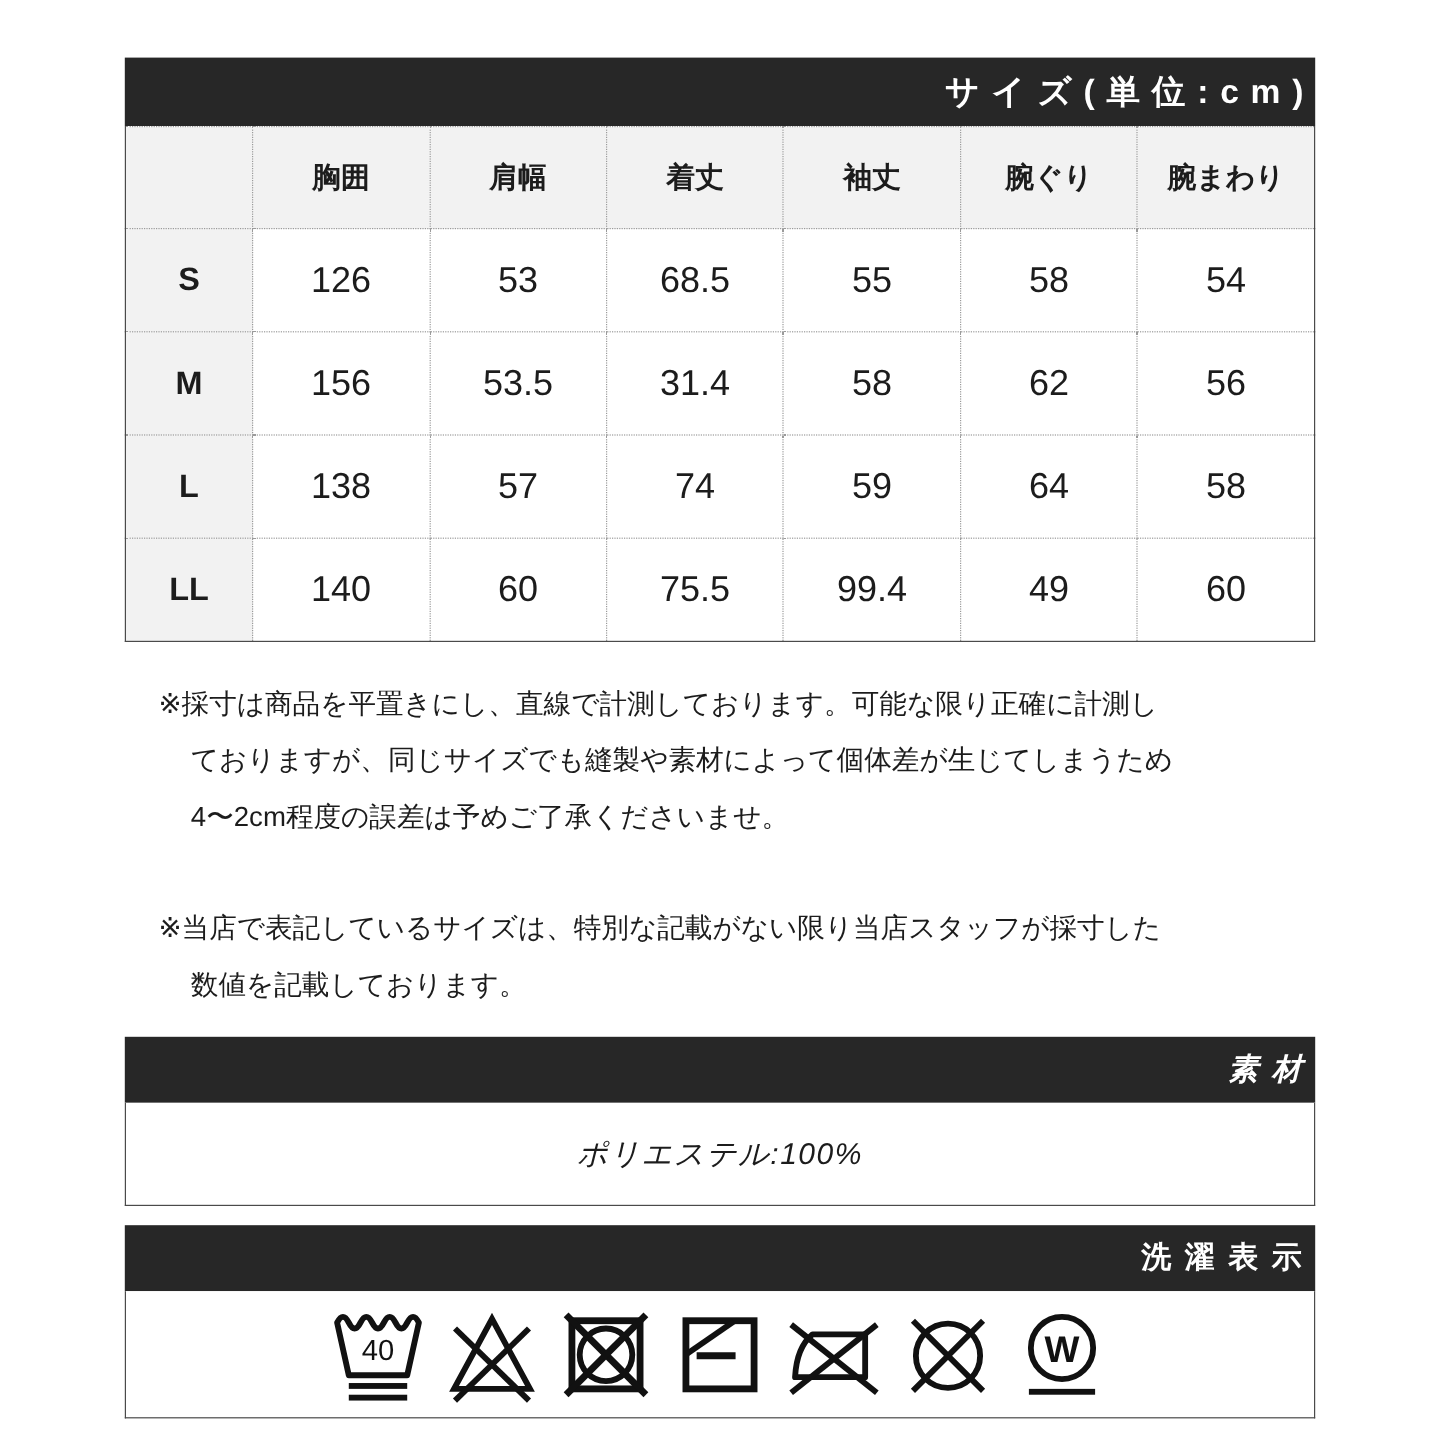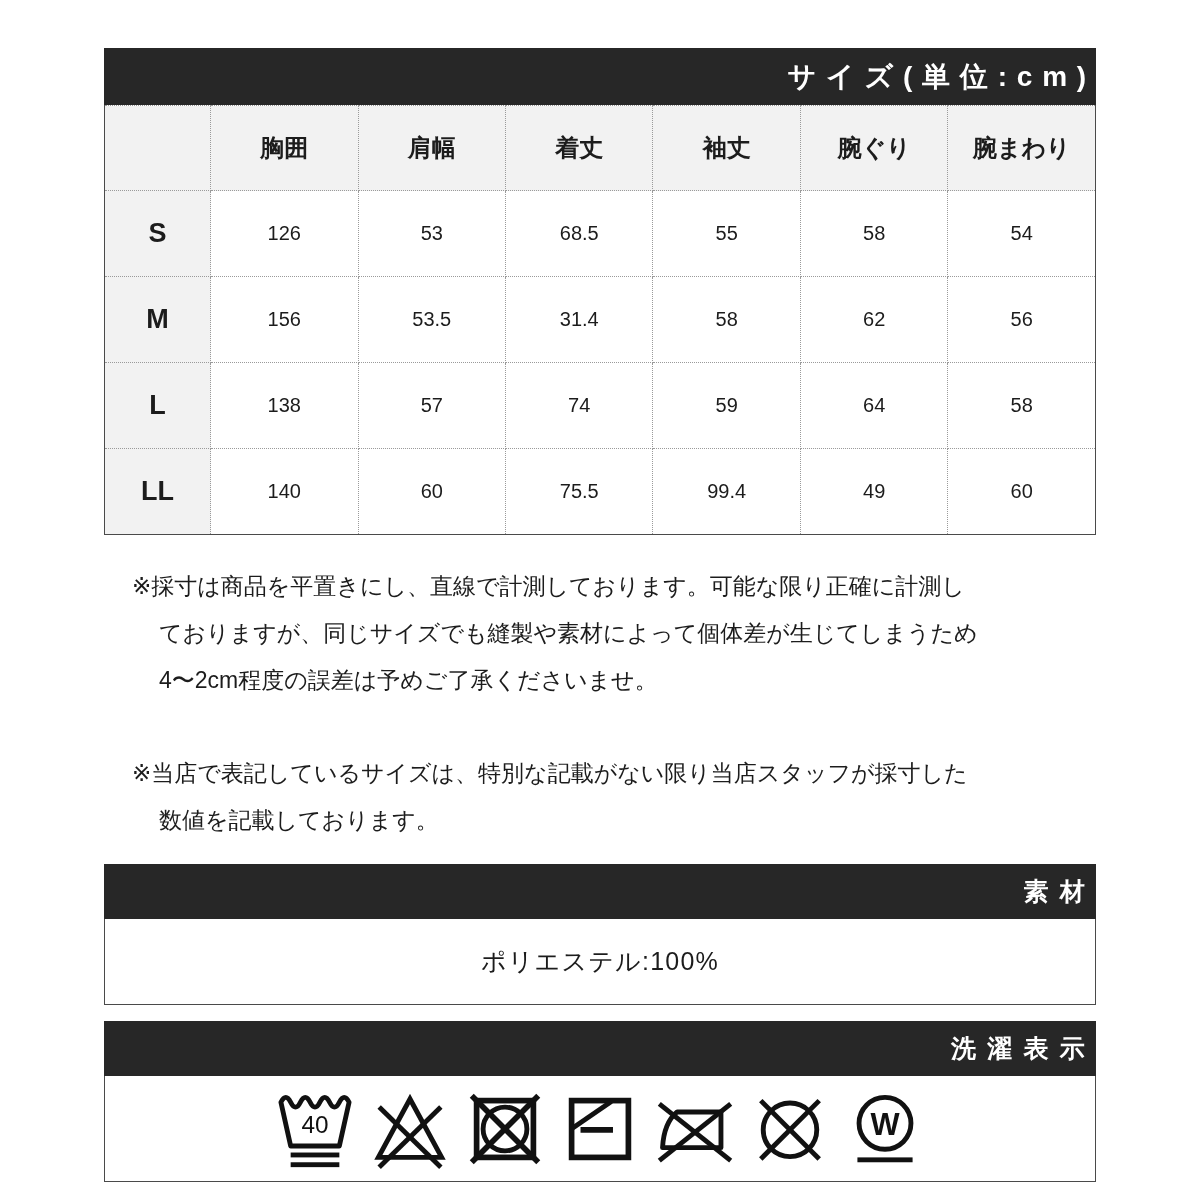"126" table.size-table td.val { font-size: 20px -> 30px }
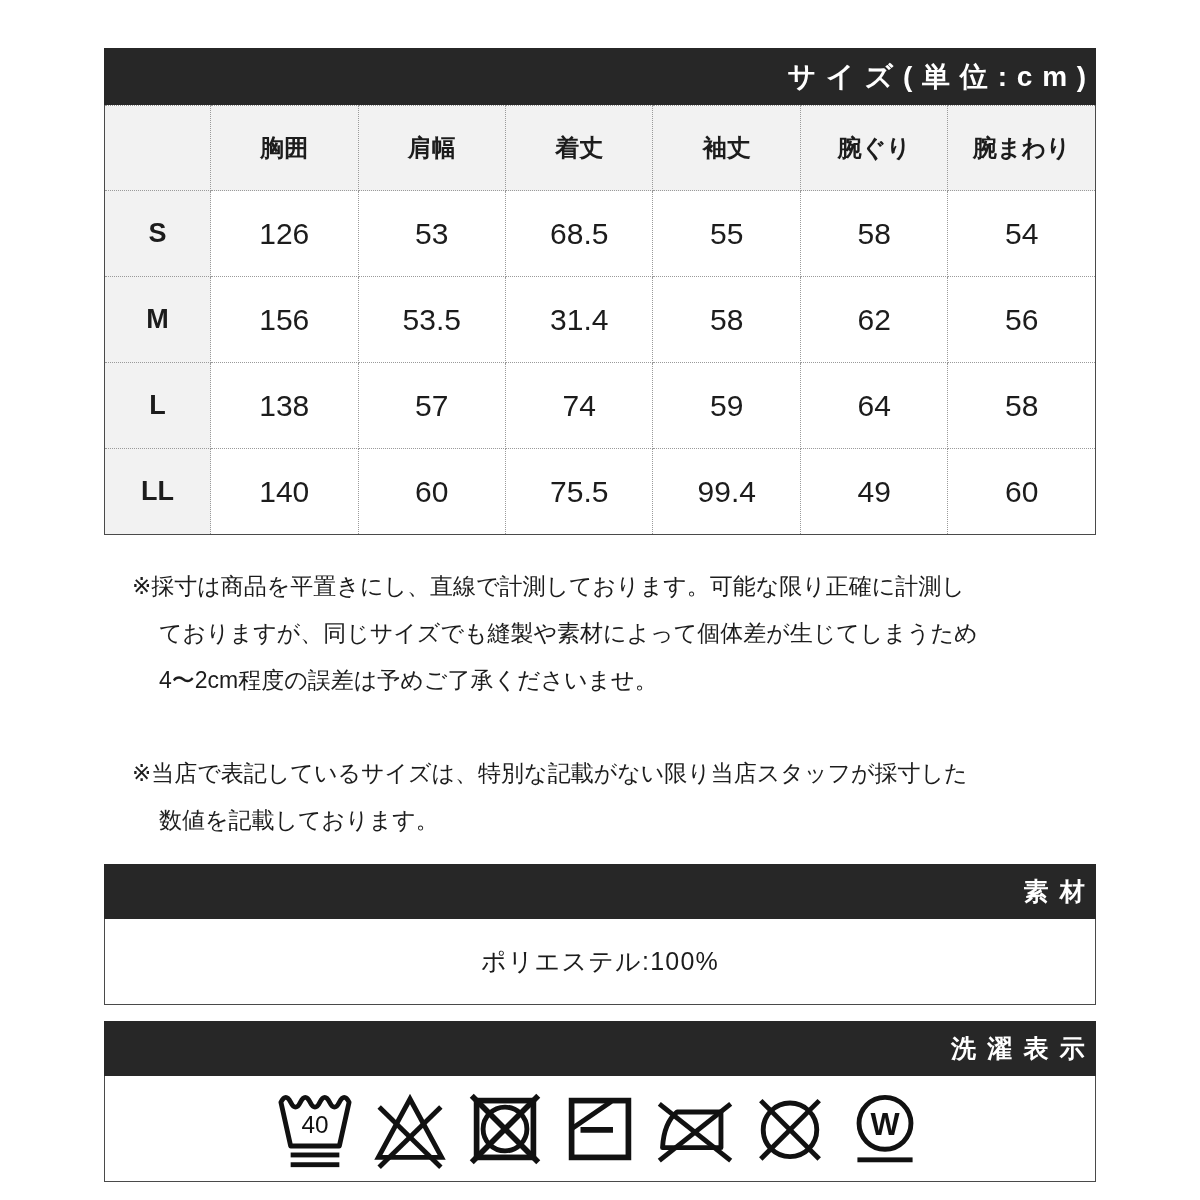"素材" .material-section { font-style: none -> italic }
